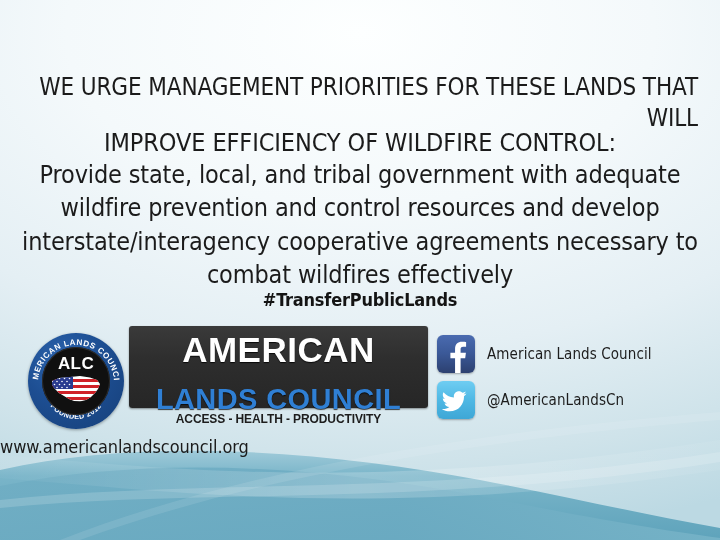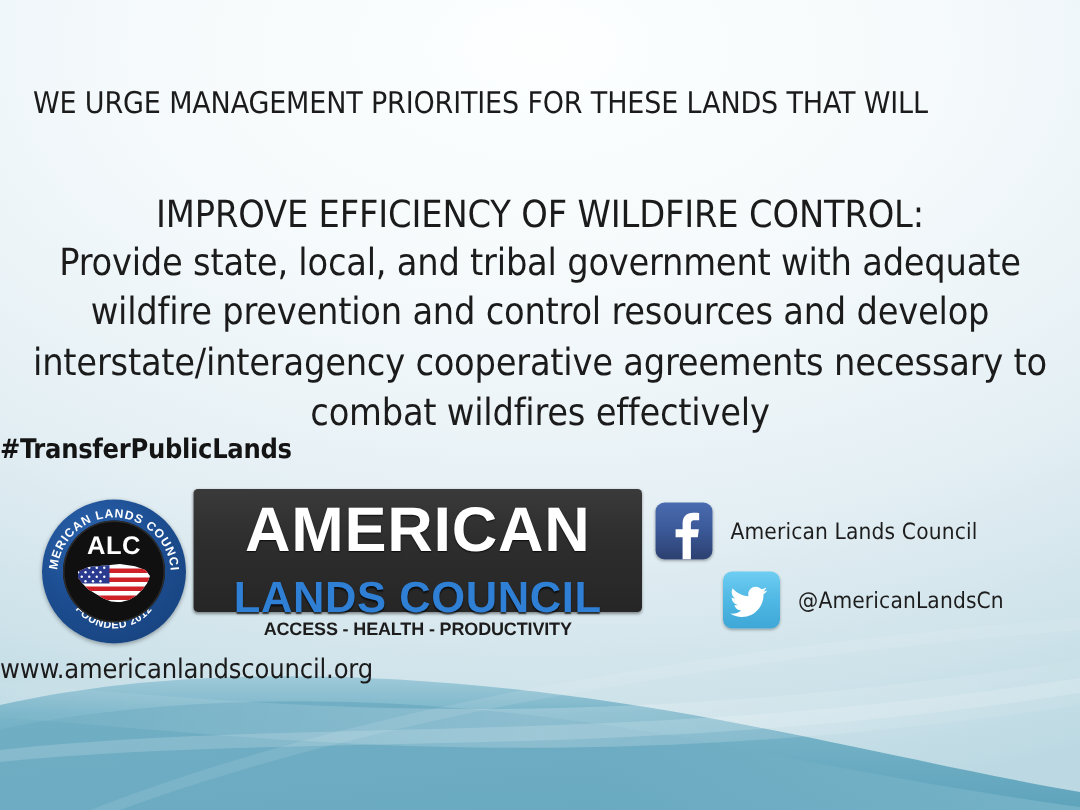"WE URGE MANAGEMENT PRIORITIES FOR" .headline { font-size: 20px -> 24px; text-align: left -> right; top: 56px -> 72px }
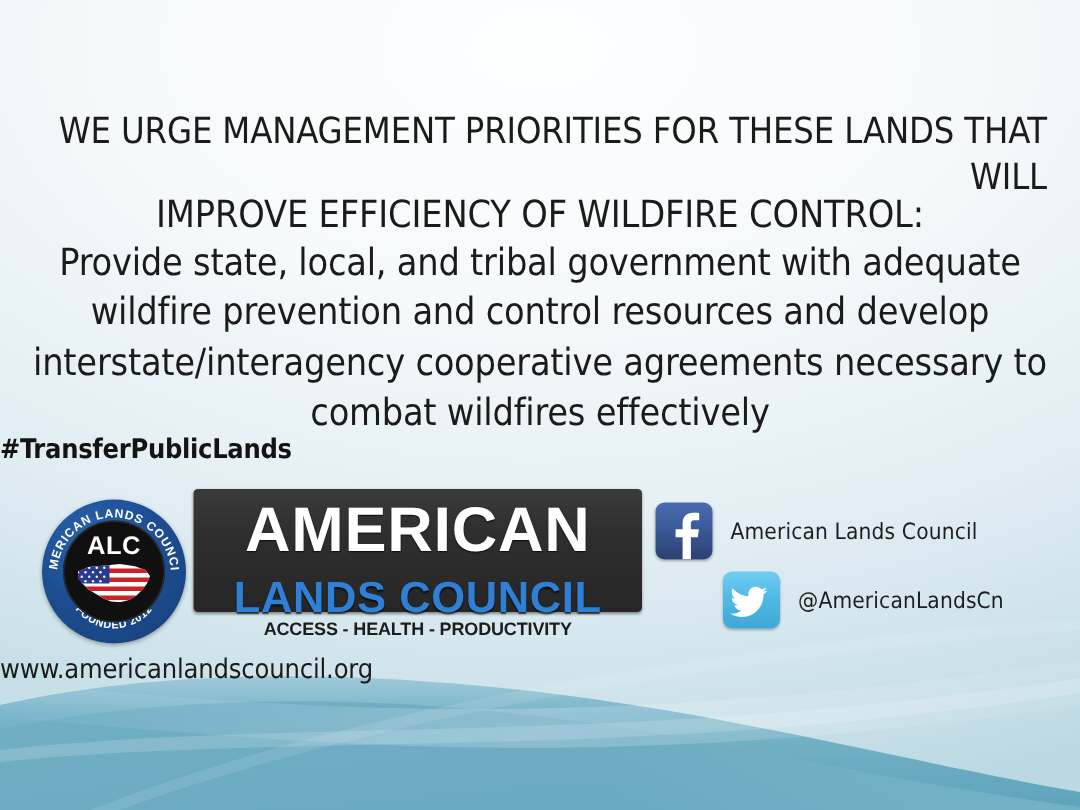"#TransferPublicLands" .hashtag { text-align: none -> center }
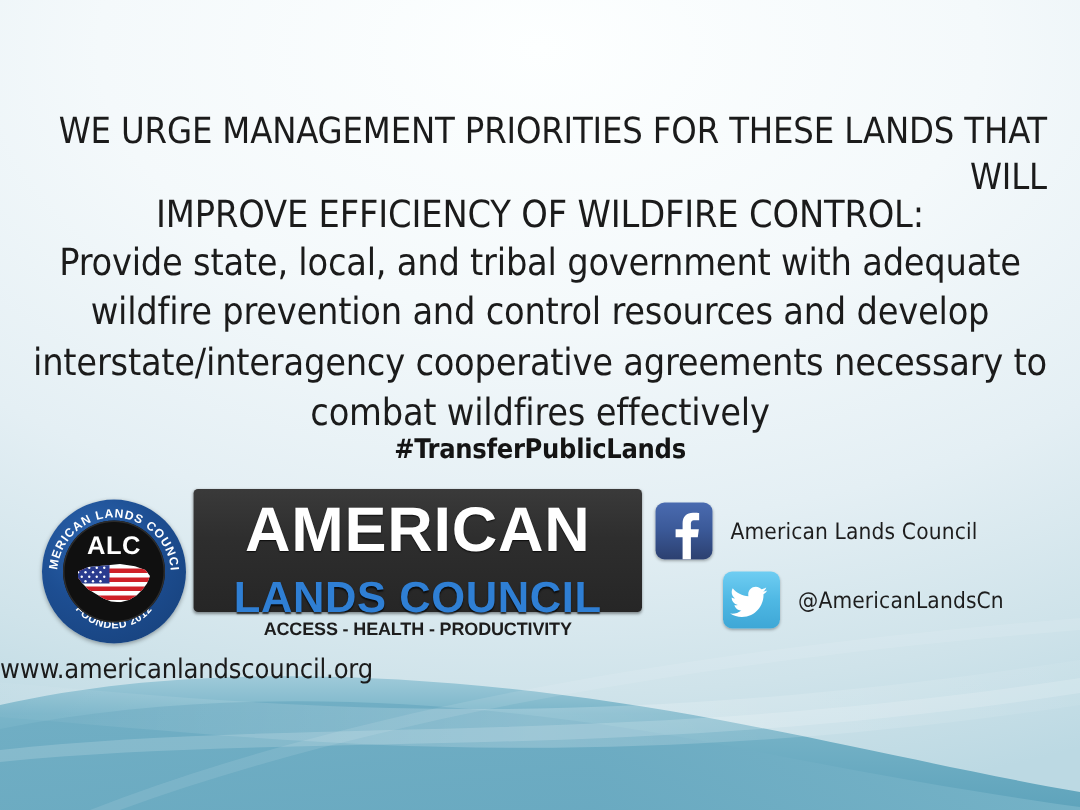"AMERICAN" .wm-line1 { font-size: 42px -> 35px }
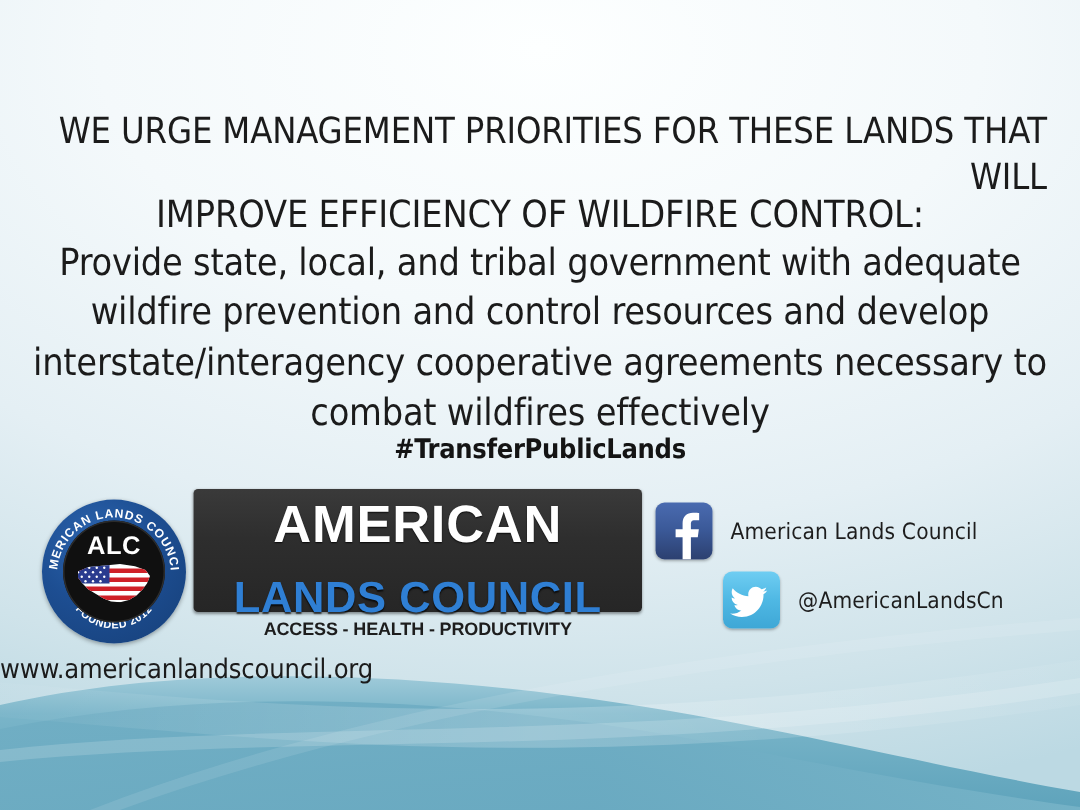"@AmericanLandsCn" .social-tw { margin-left: 45px -> none }
